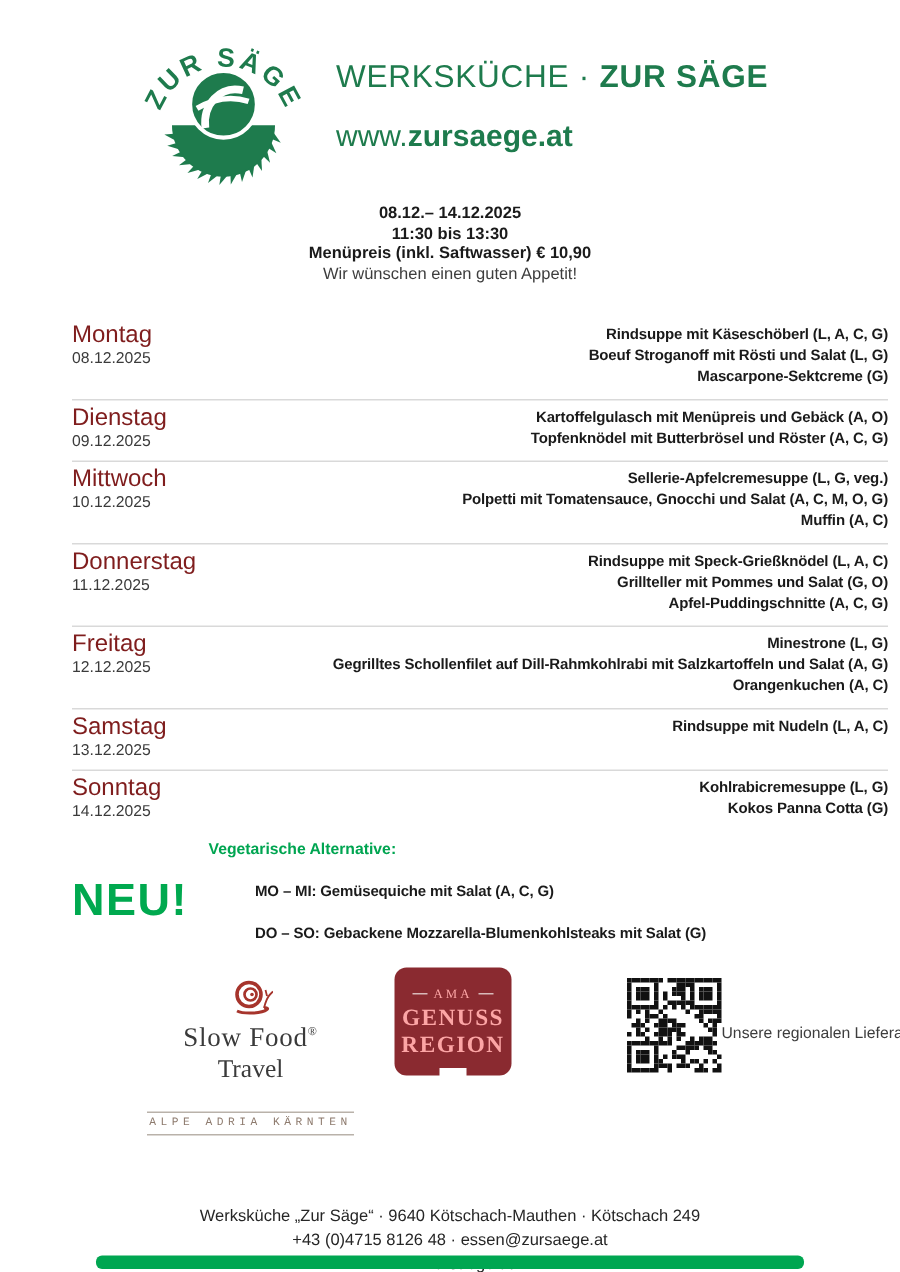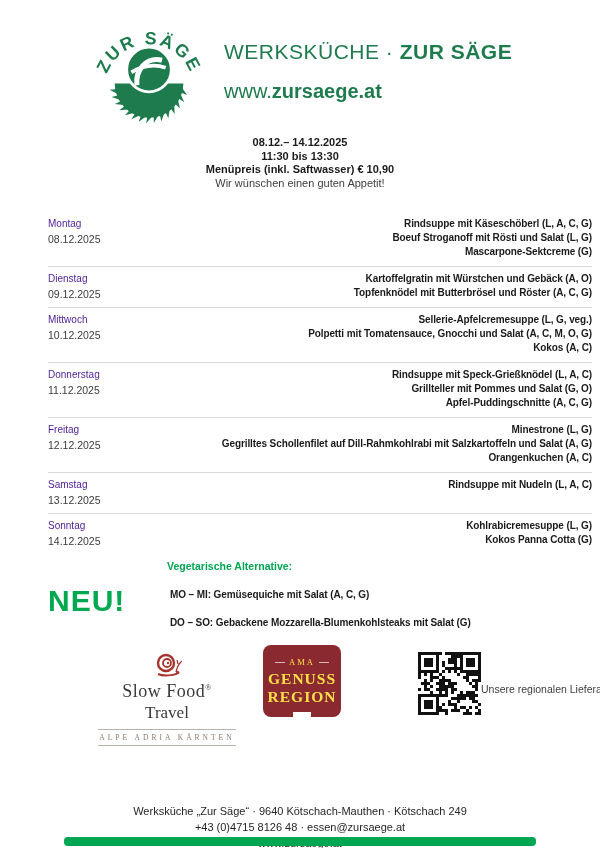"Montag" .day-name { color: #4c1d95 -> #7f1d1d; font-size: 10px -> 16px }
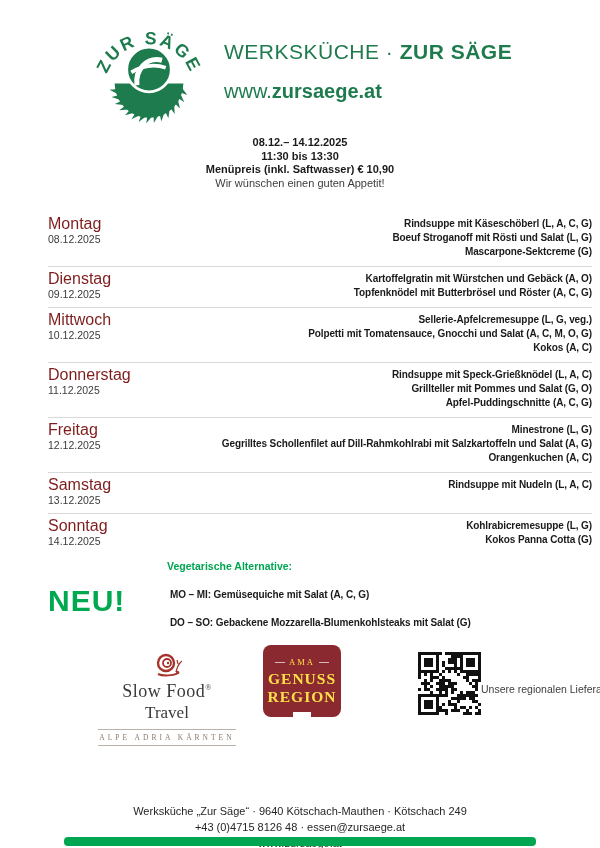"Kartoffelgratin mit Würstchen und Gebäck" div.menu-item { text: Kartoffelgratin mit Würstchen -> Kartoffelgulasch mit Menüpreis }
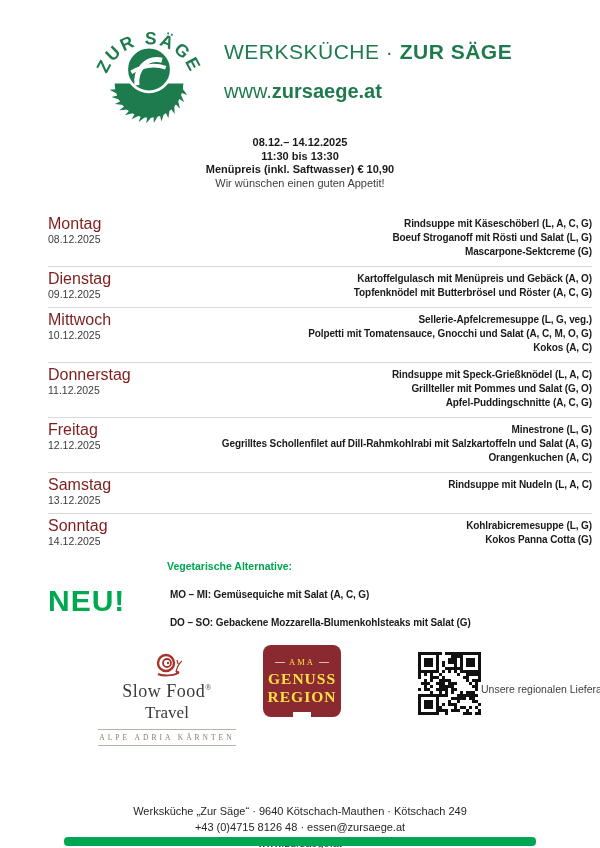"Kokos (A, C)" div.menu-item { text: Kokos -> Muffin }
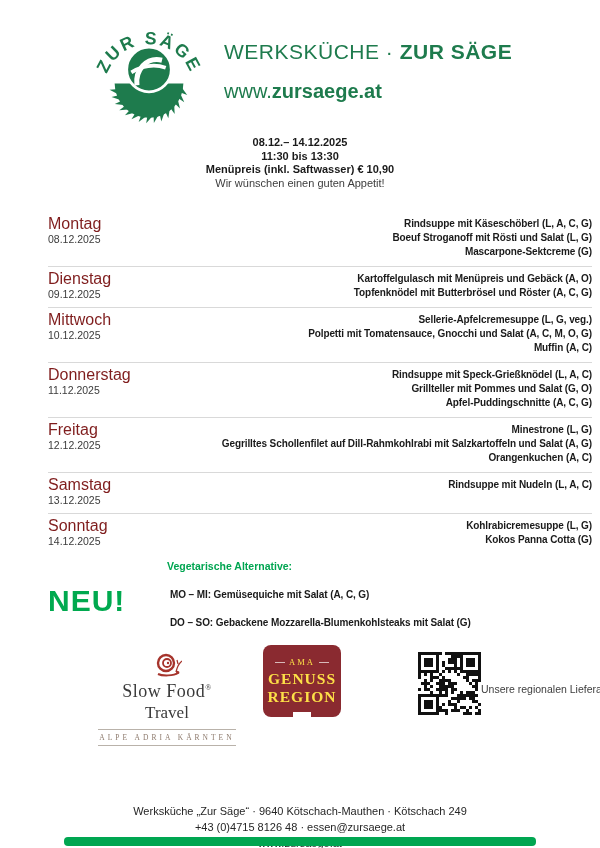"Vegetarische Alternative:" .veg-heading { margin-left: 88px -> 60px }
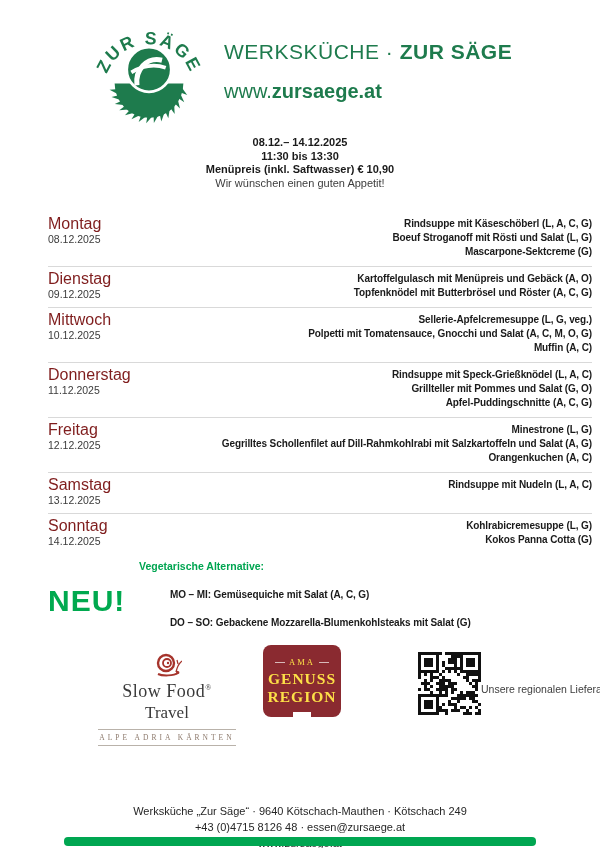"AMA" .ama { color: #fde047 -> #fca5a5 }
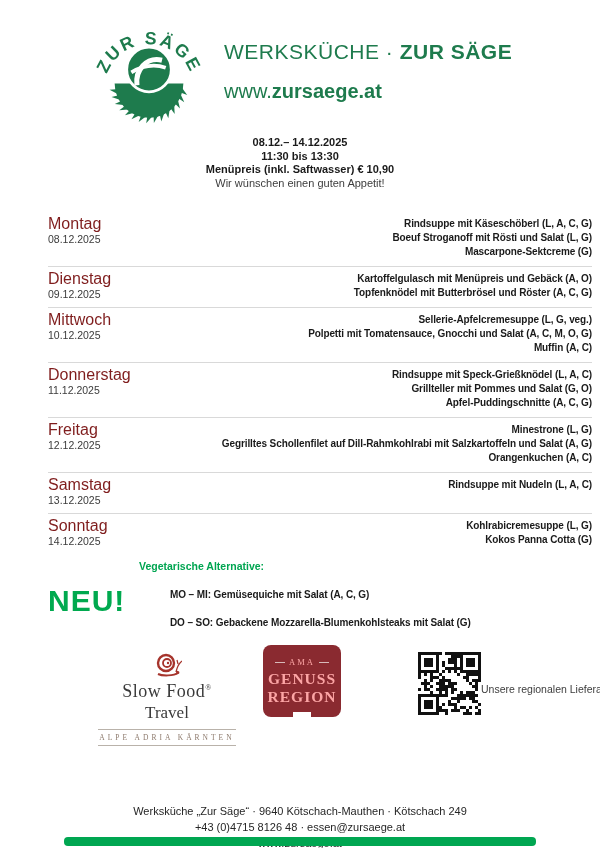"ALPE ADRIA KÄRNTEN" .sf-sub { font-family: Liberation Serif, serif -> Liberation Mono, monospace; margin: 6px auto 0 auto -> 18px auto 0 auto }
